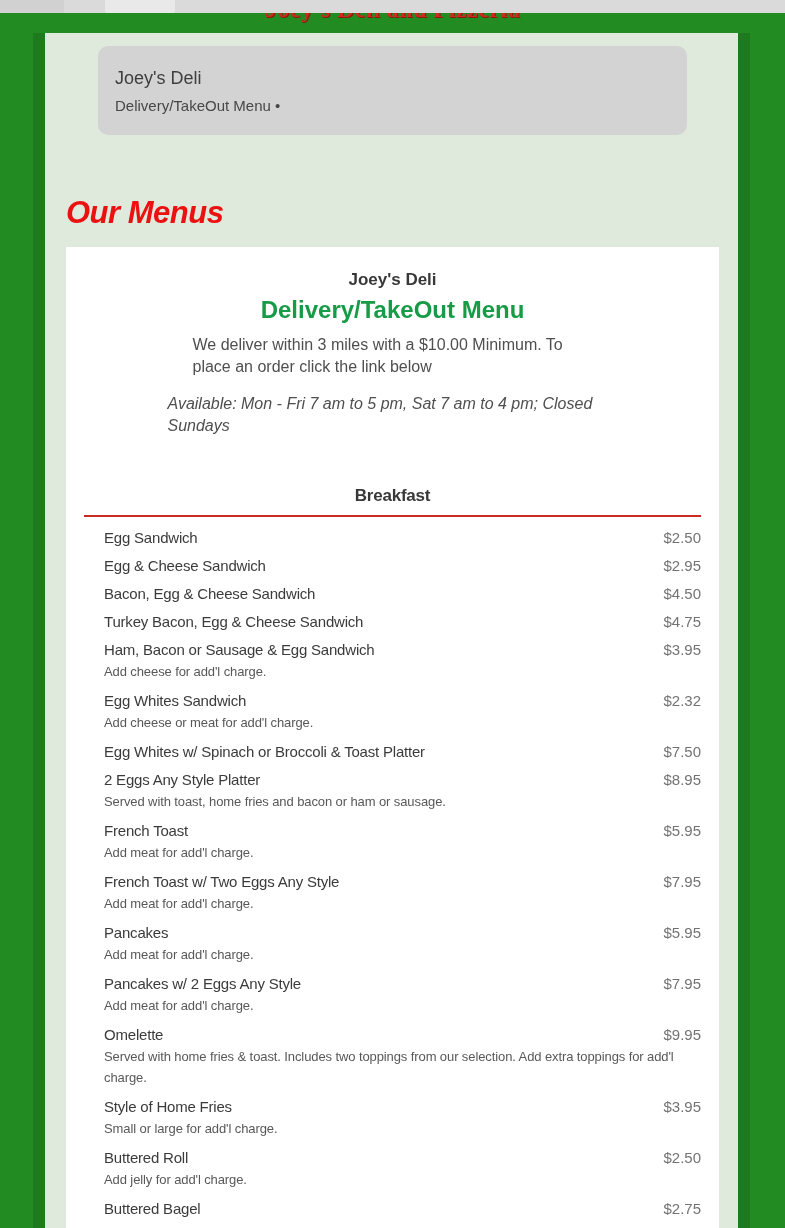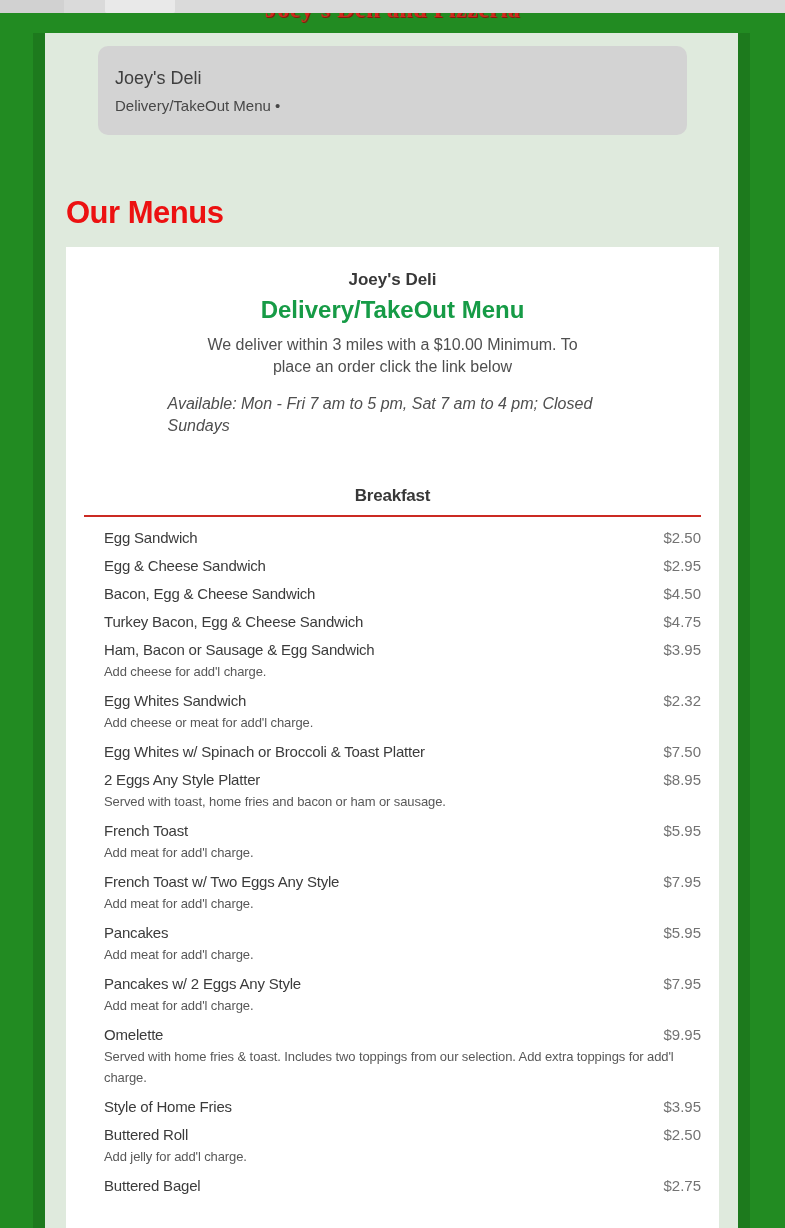"Our Menus" .our-menus { font-style: none -> italic }
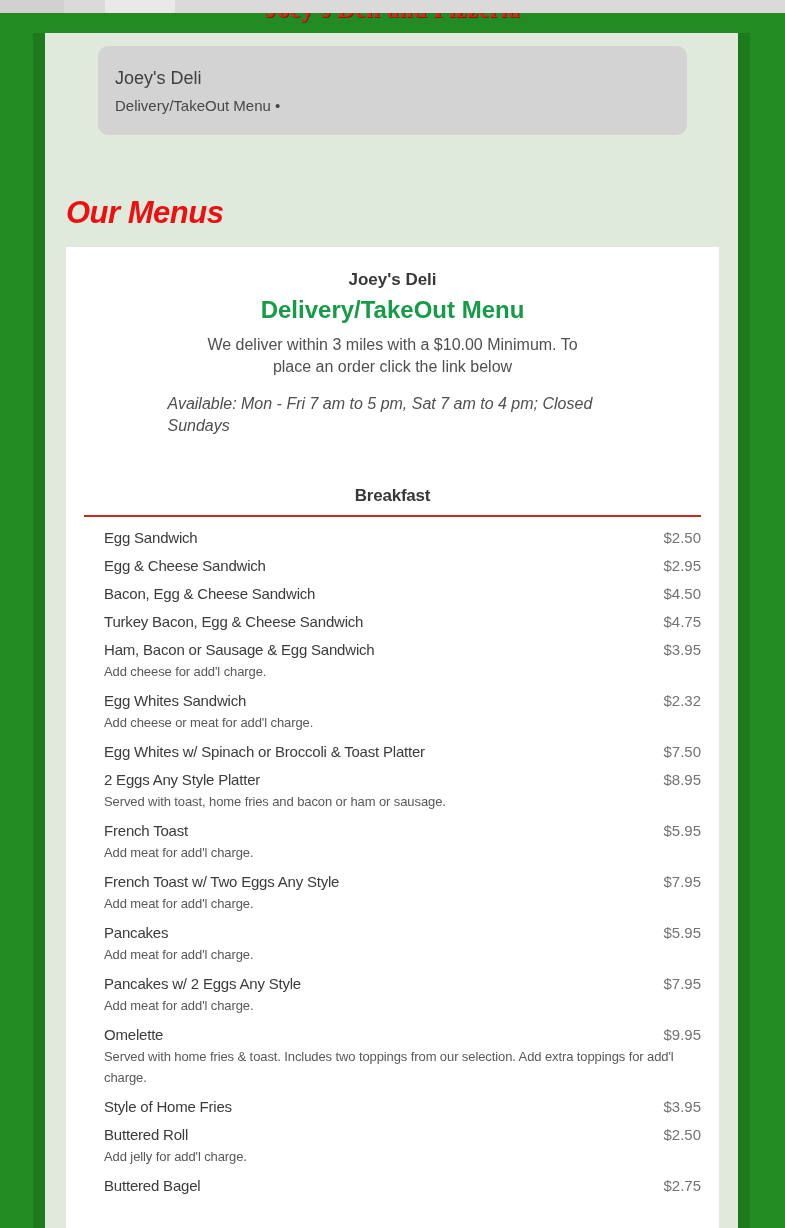"We deliver within 3 miles" .mc-note { text-align: center -> left }
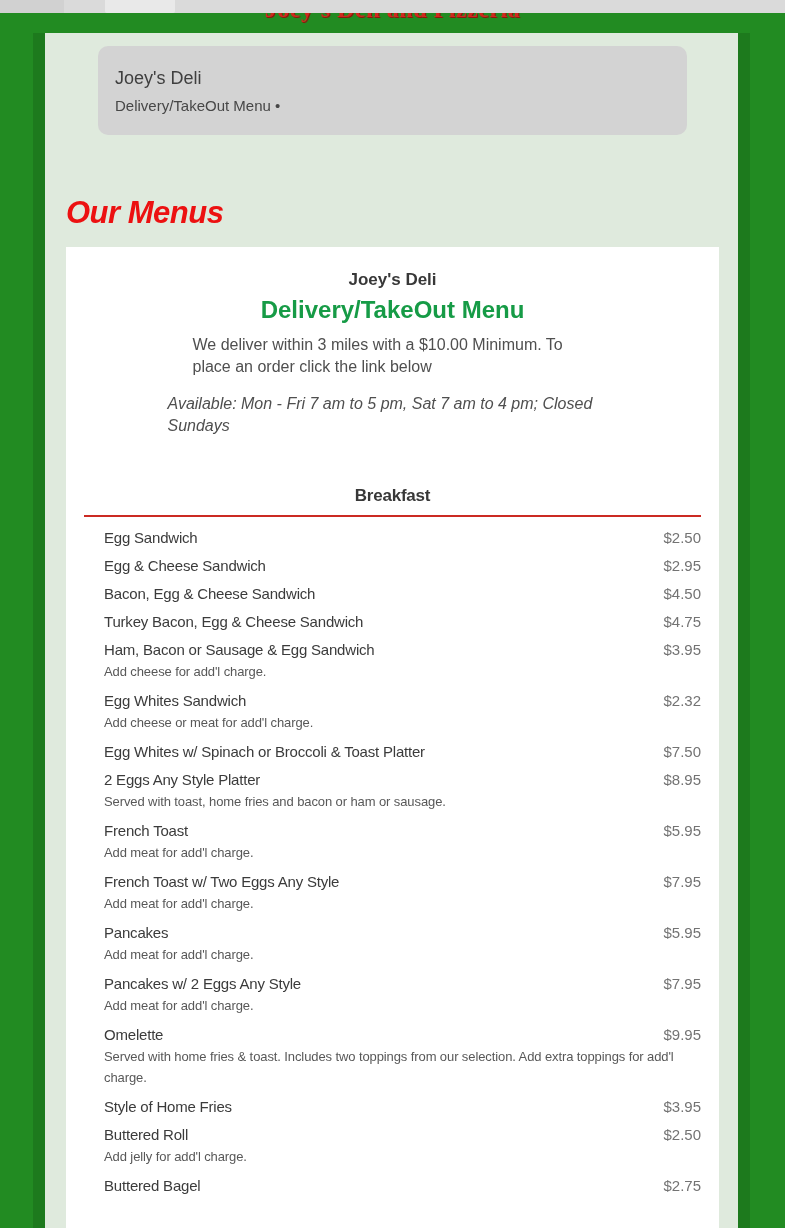"Small or large for add'l" div.item-desc { html: none -> <div>Small or large for add'l charge.</div> }
